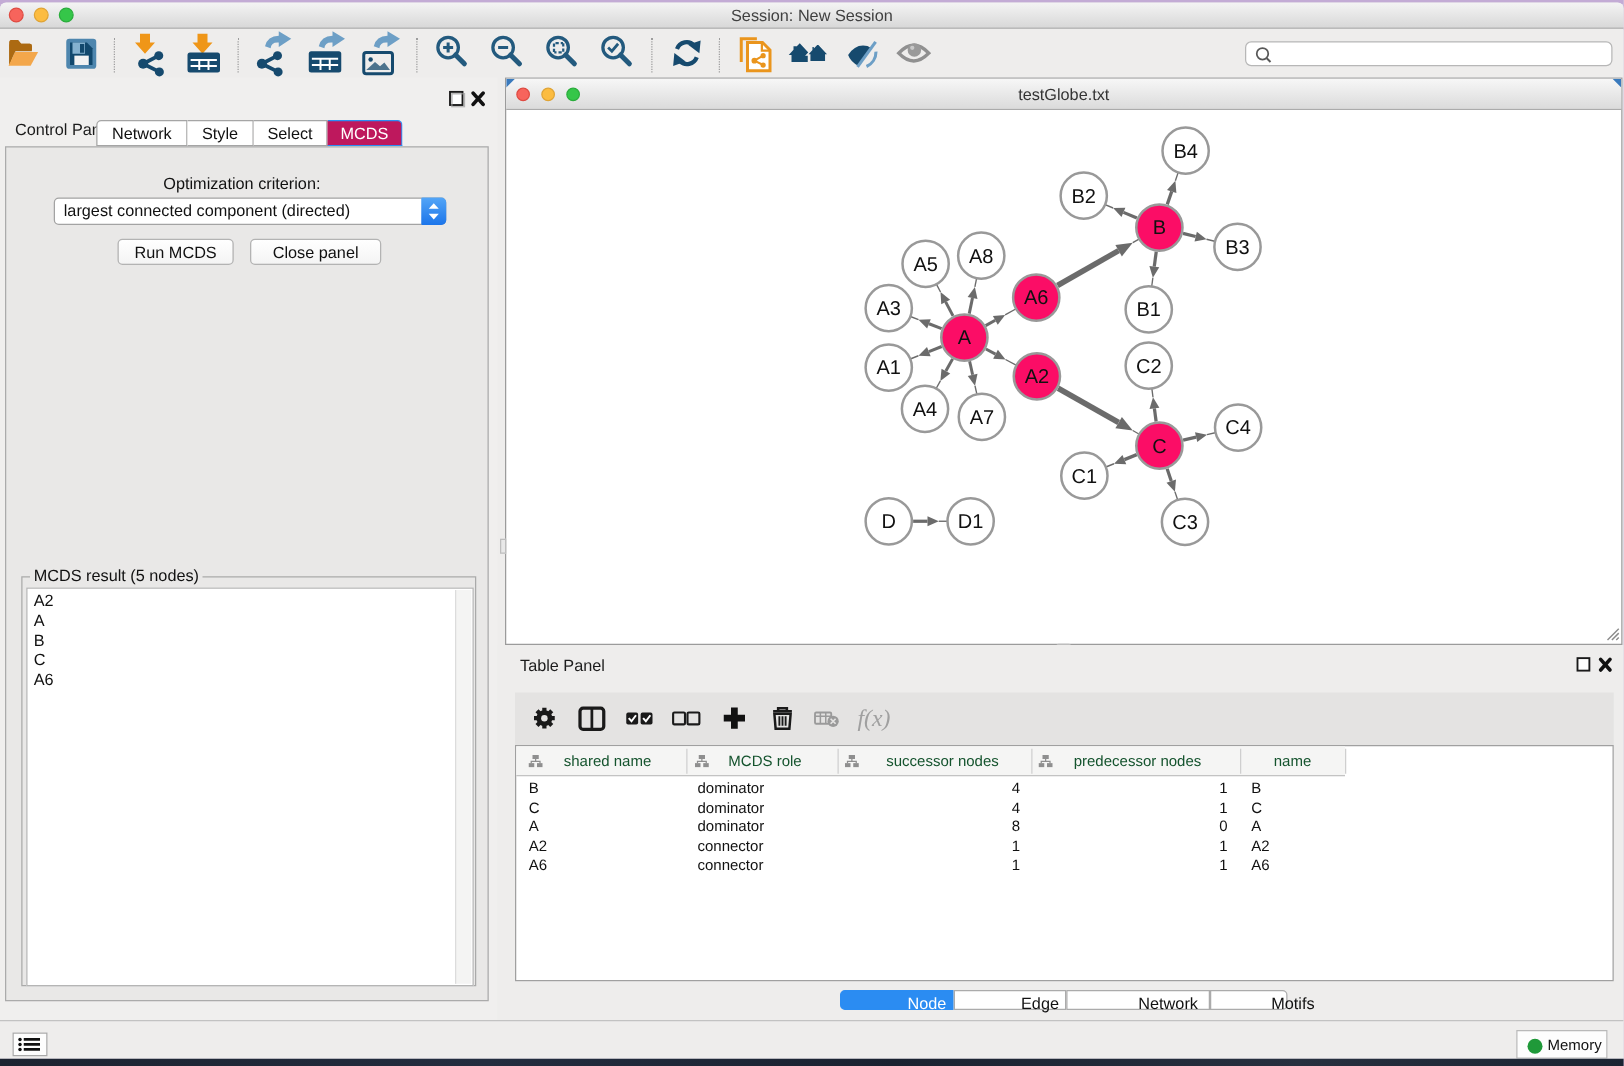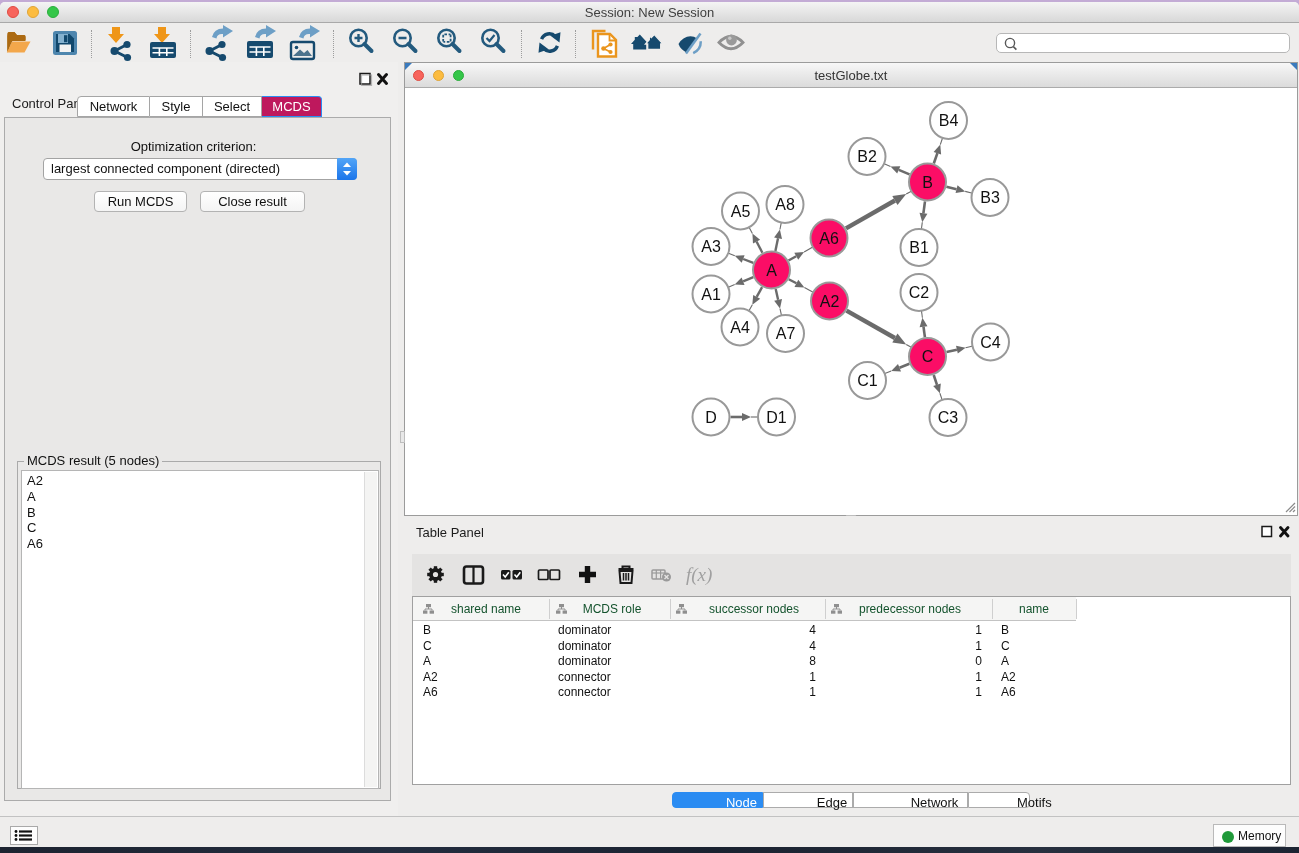"Close result" div.btn { text: result -> panel }
